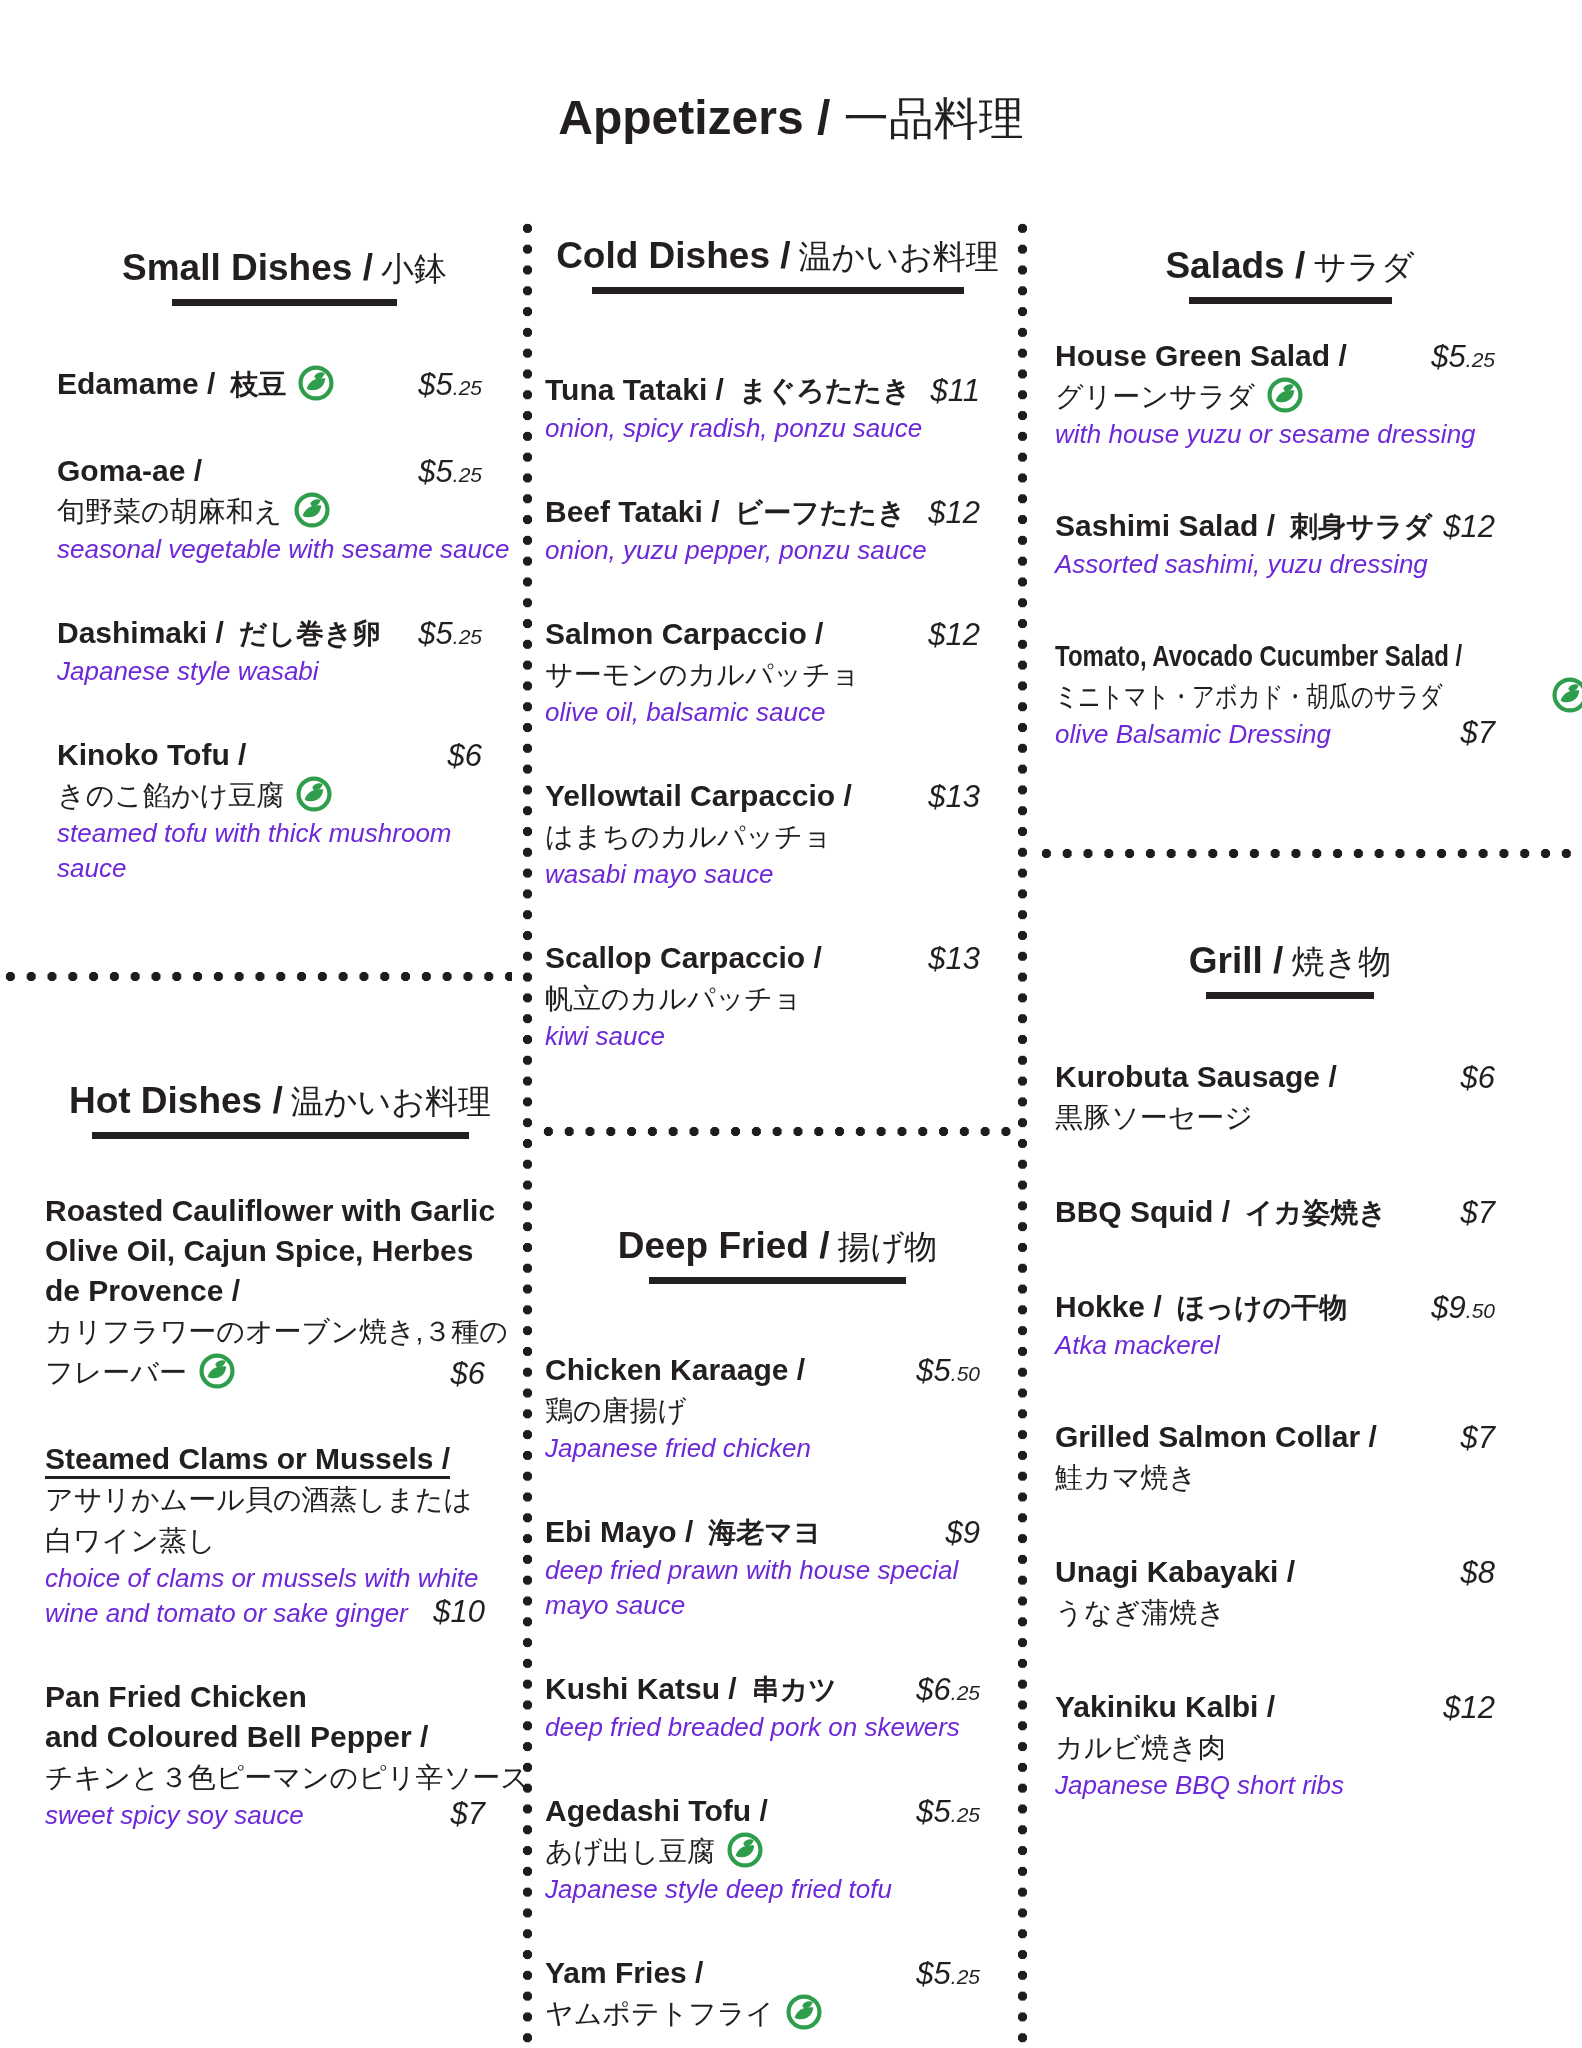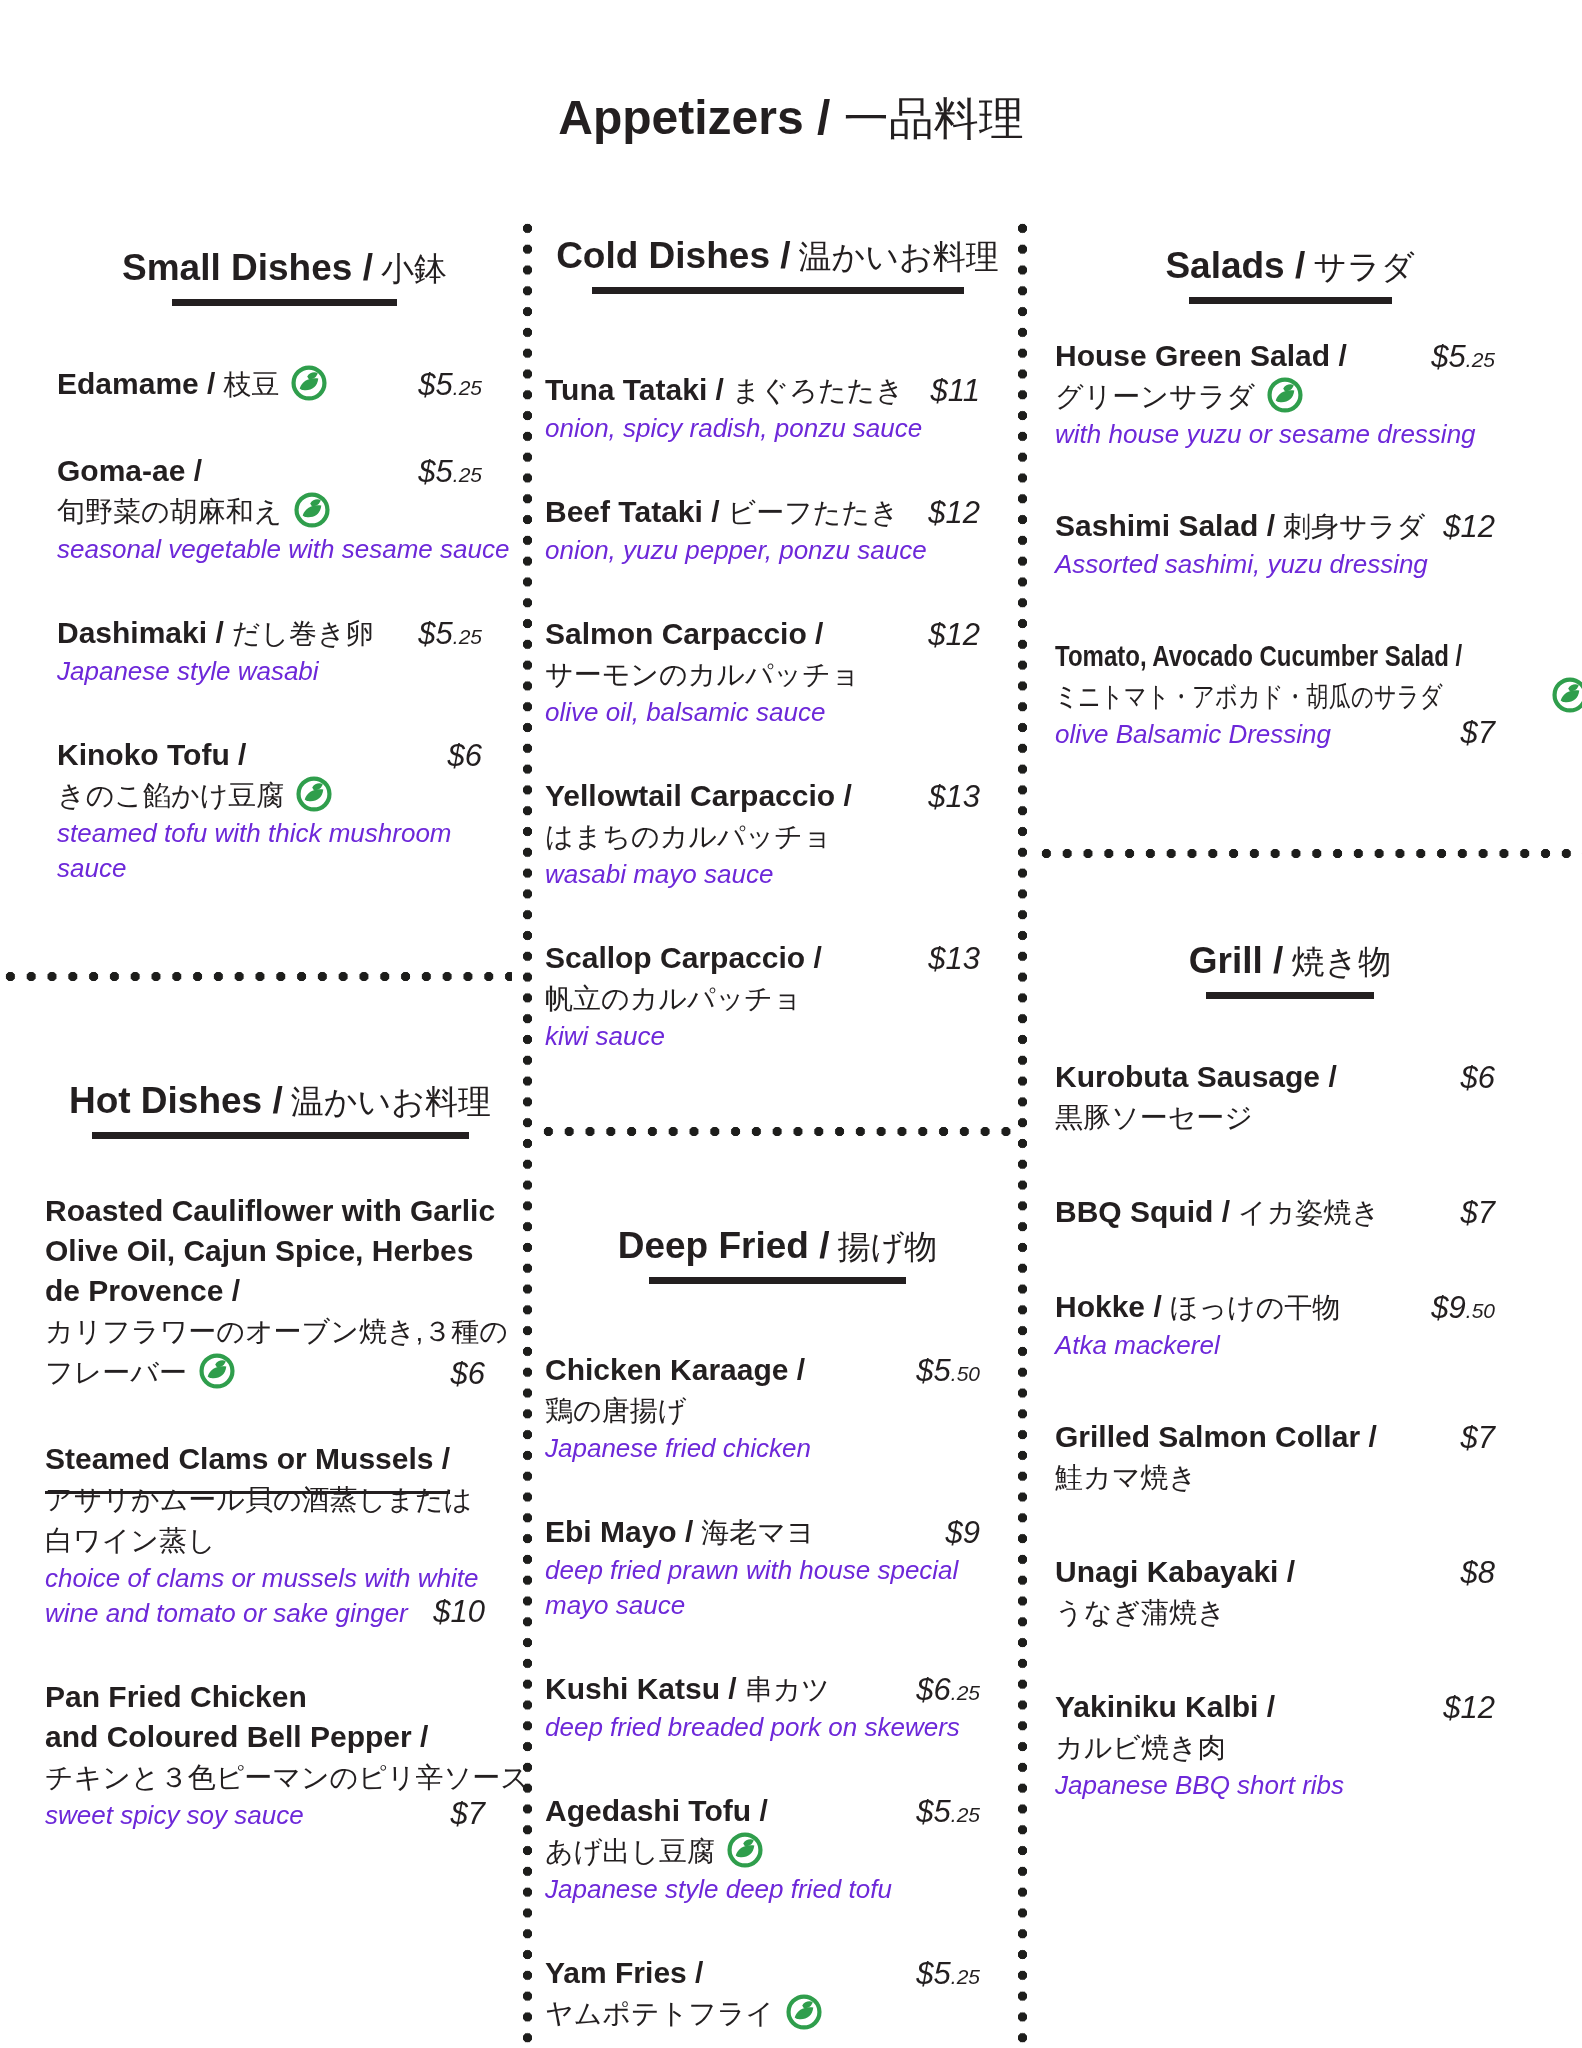"枝豆" .t-jp { font-weight: 400 -> 700; margin-left: 8px -> 15px }
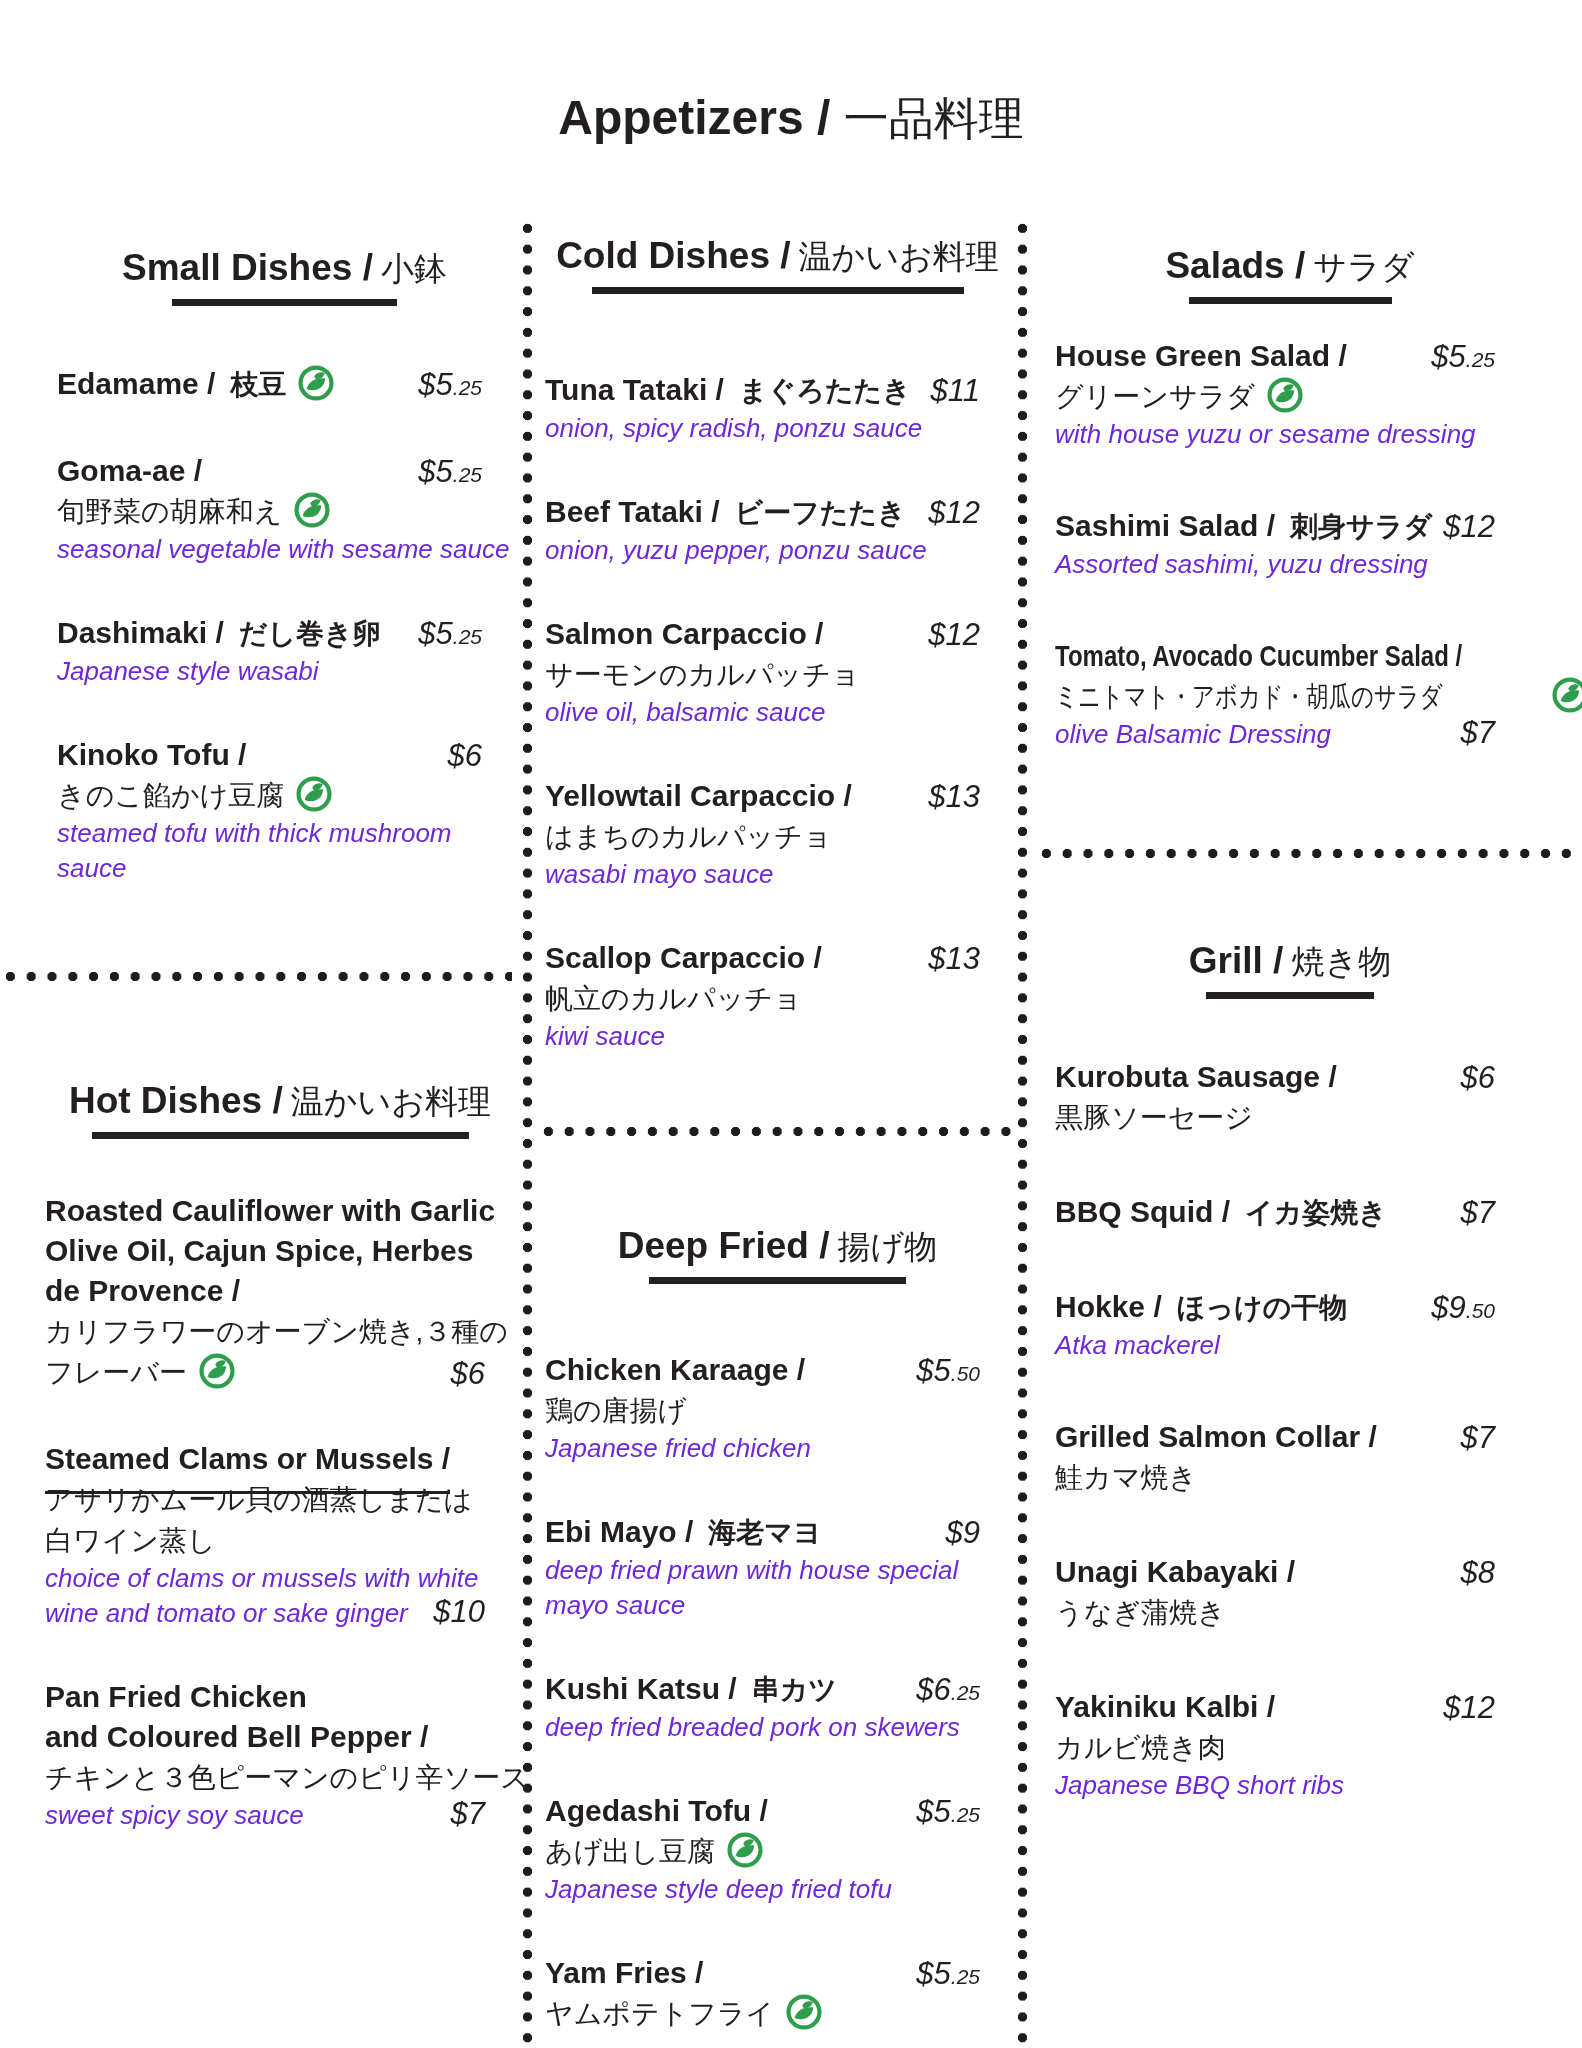"Steamed Clams or Mussels /" .u-line { padding-bottom: 16px -> 1px }
